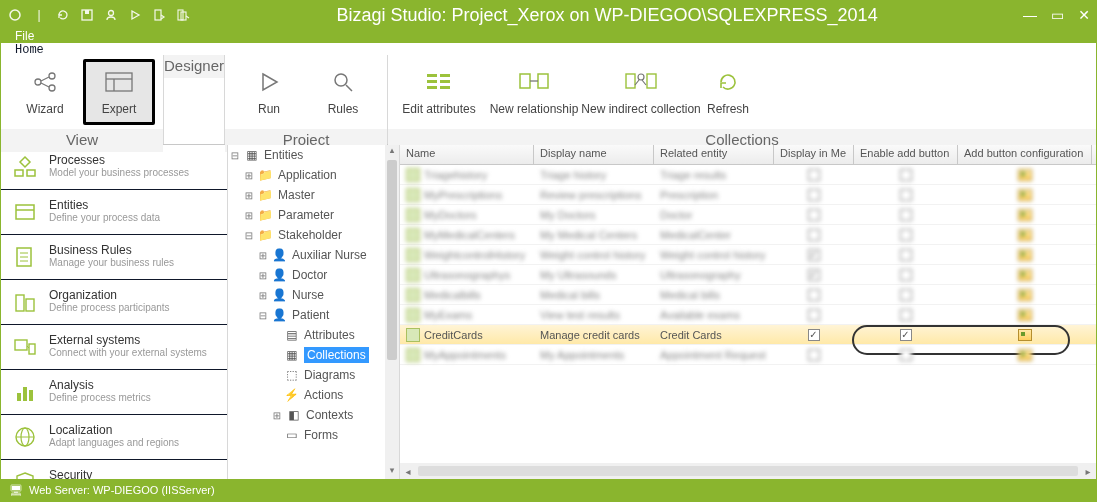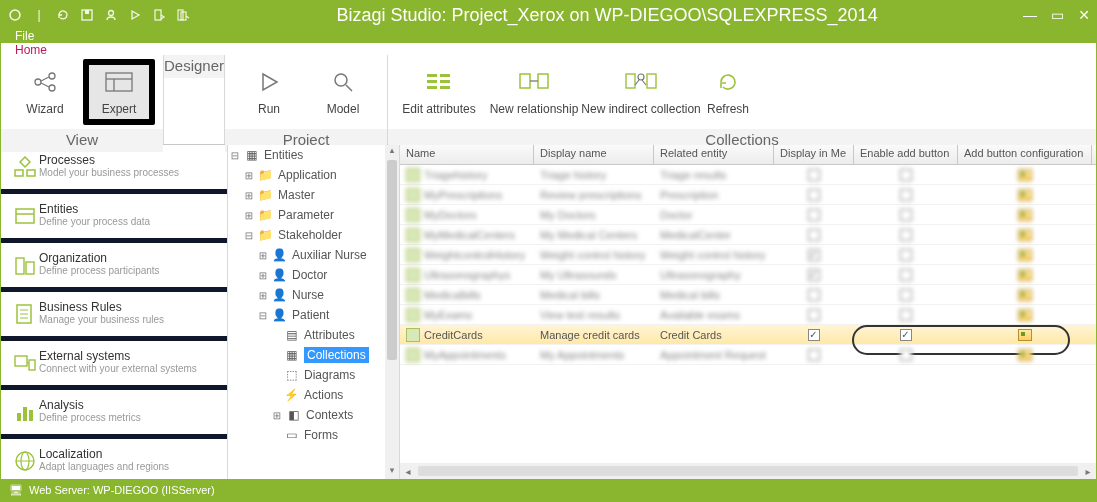"Home" .menu-item.active { color: #be185d -> #0f172a; font-family: none -> Liberation Mono, monospace }
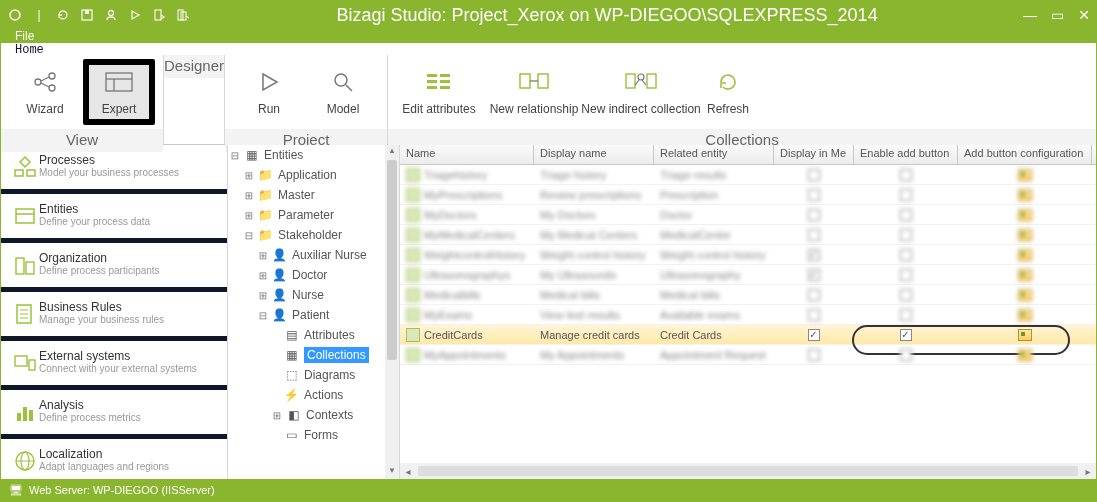"Expert" .rbtn.active { border: 6px solid #000000 -> 3px solid #000000 }
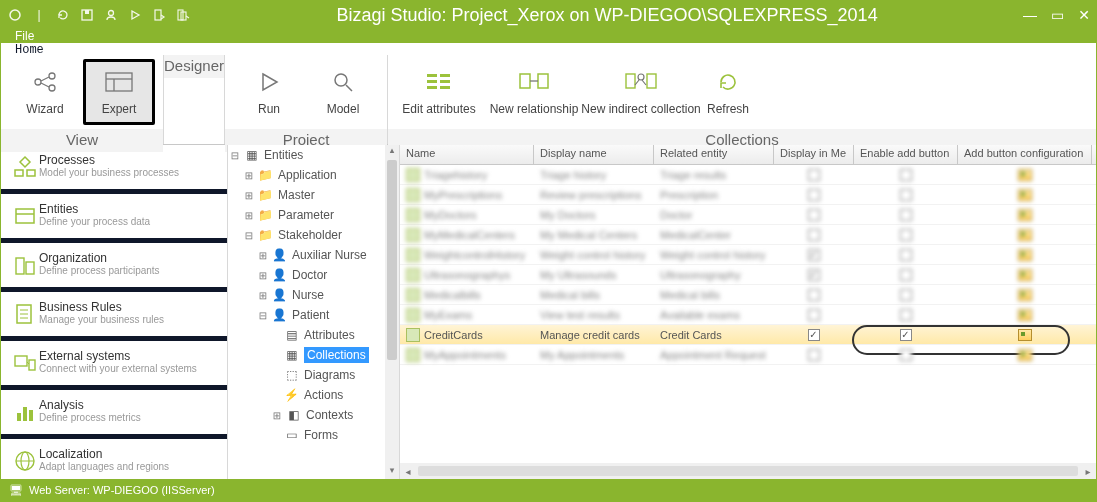"Model" div.rlab { text: Model -> Rules }
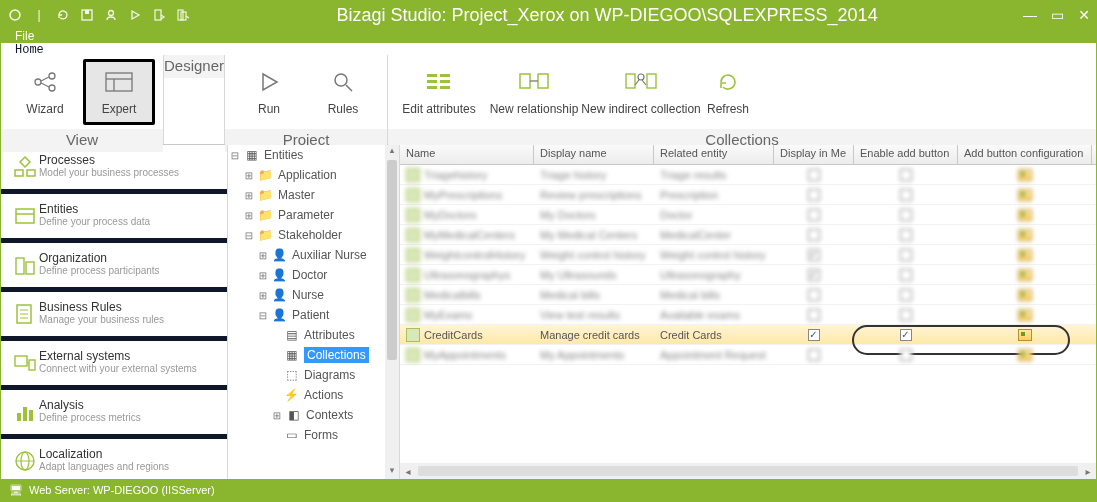"Processes" .nav-item { border-bottom: 5px solid #0f172a -> 1px solid #0f172a; gap: none -> 10px }
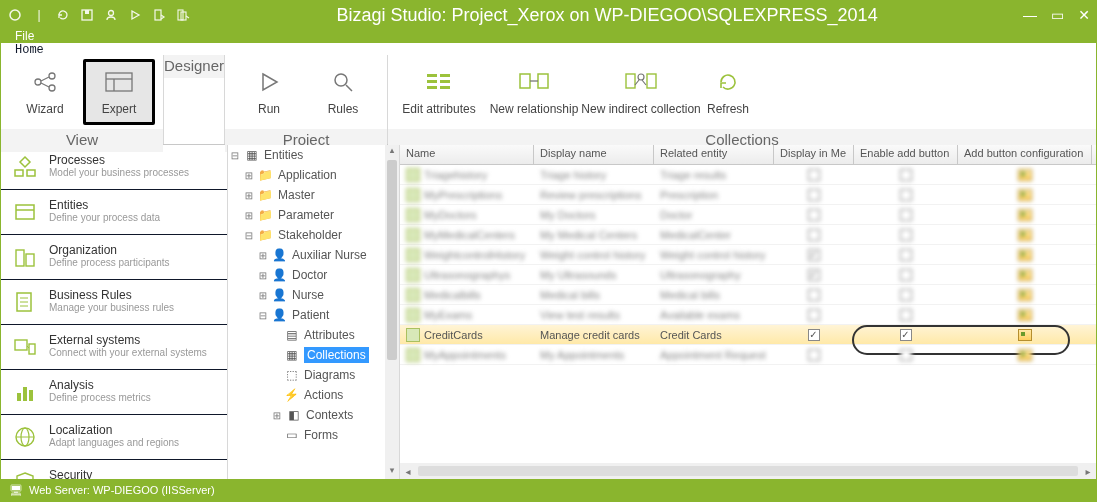"Organization" div.nav-item { order: before "Business Rules" -> after "Business Rules" }
